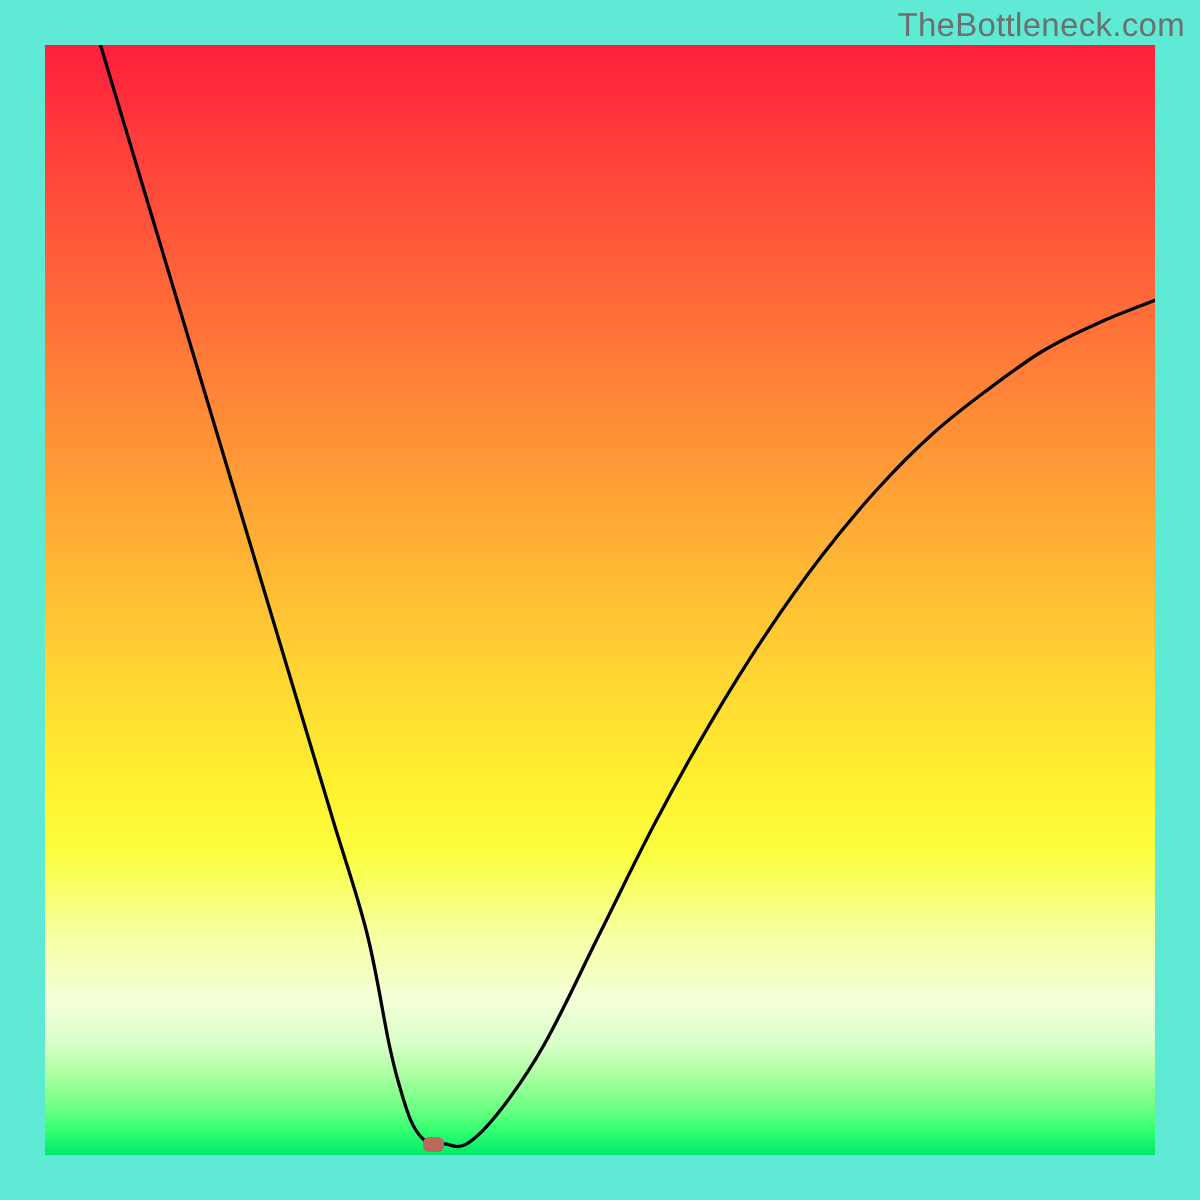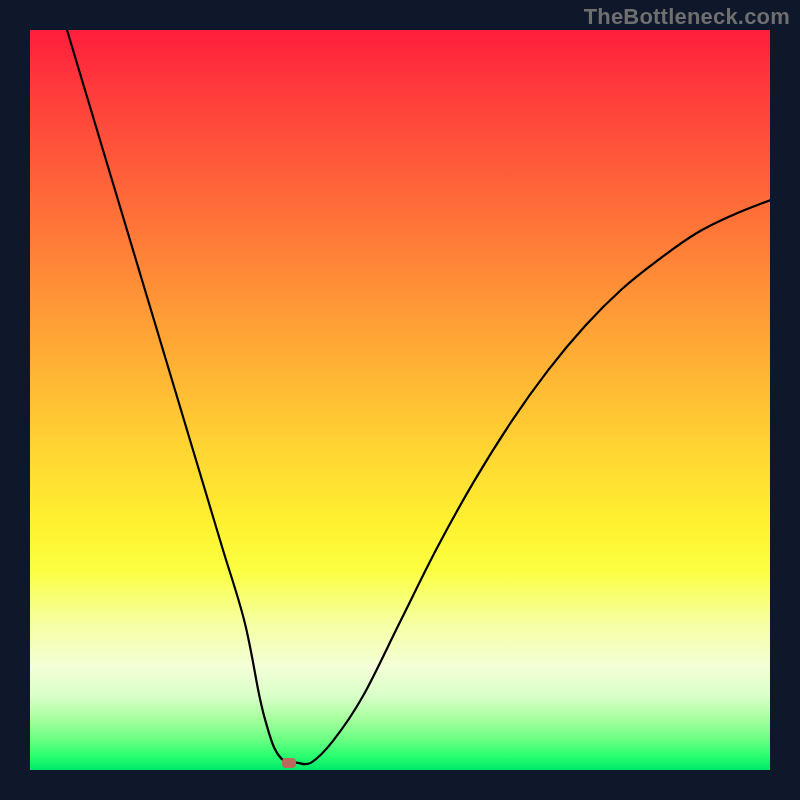"TheBottleneck.com" .frame { background: #0f172a -> #5eead4; font-weight: bold -> none }
